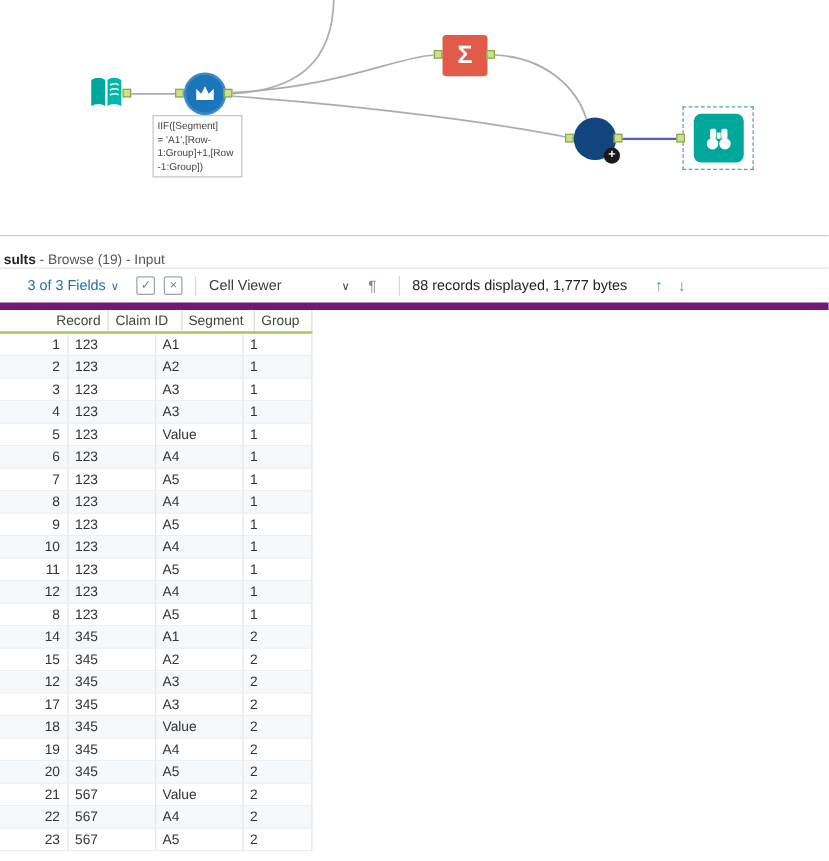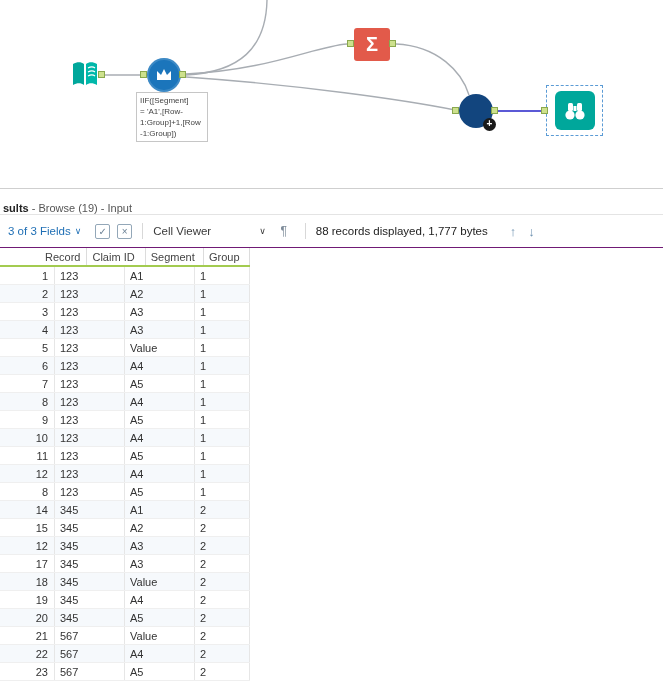"IIF([Segment]" .annotation { left: 136px -> 122px }
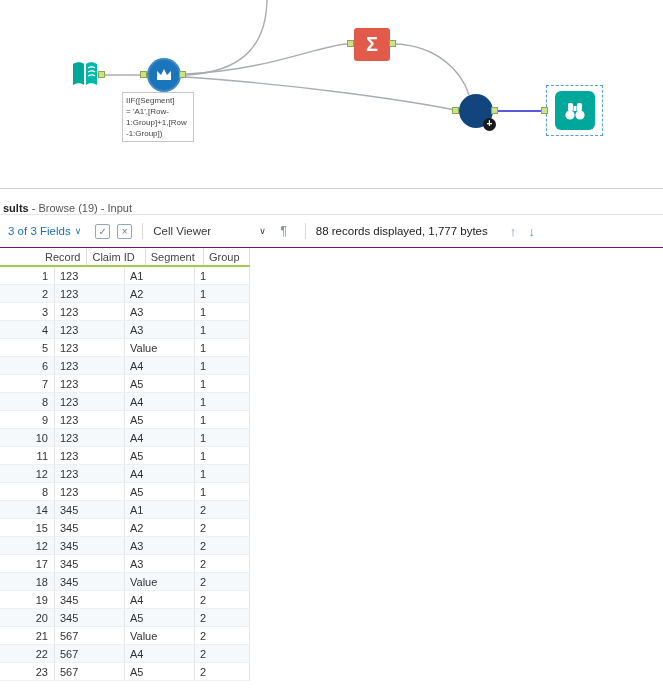"3 of 3 Fields" .toolbar { border-bottom: 1px solid #701a75 -> 6px solid #701a75; padding-left: 8px -> 22px }
